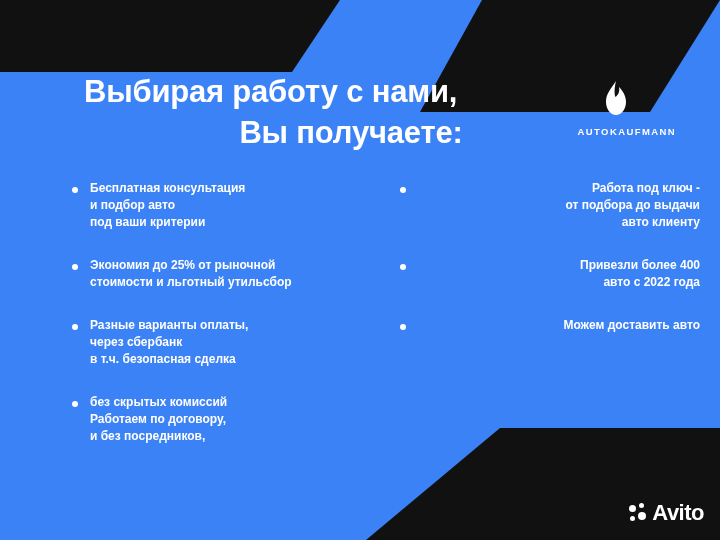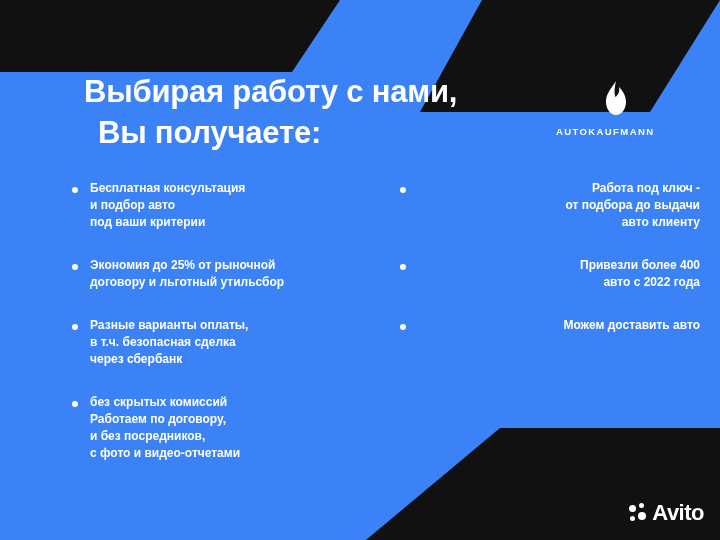"Вы получаете:" .heading .line2 { text-align: none -> center }
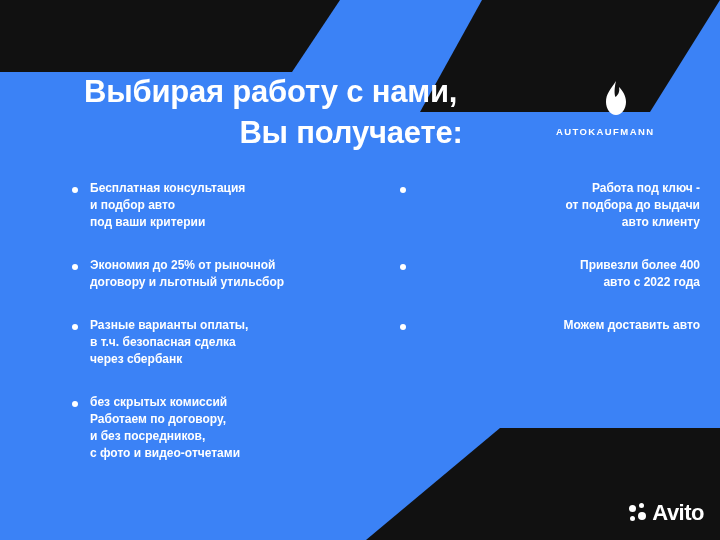"AUTOKAUFMANN" .logo { text-align: left -> right }
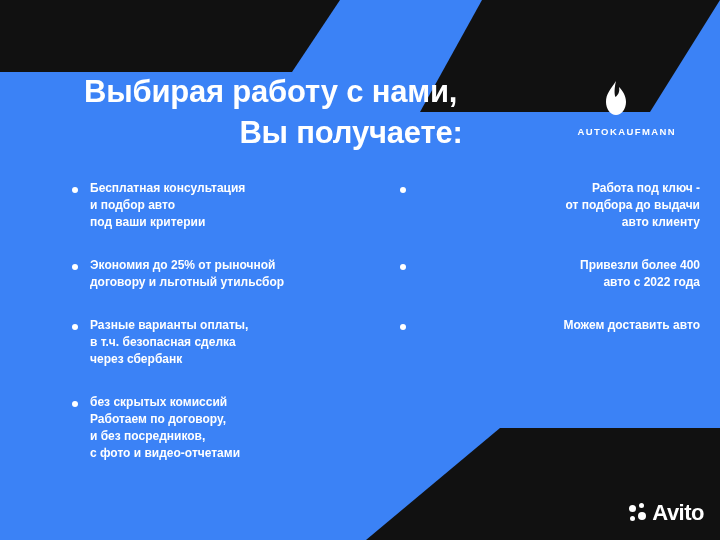"договору и льготный утильсбор" span.ln { text: договору -> стоимости }
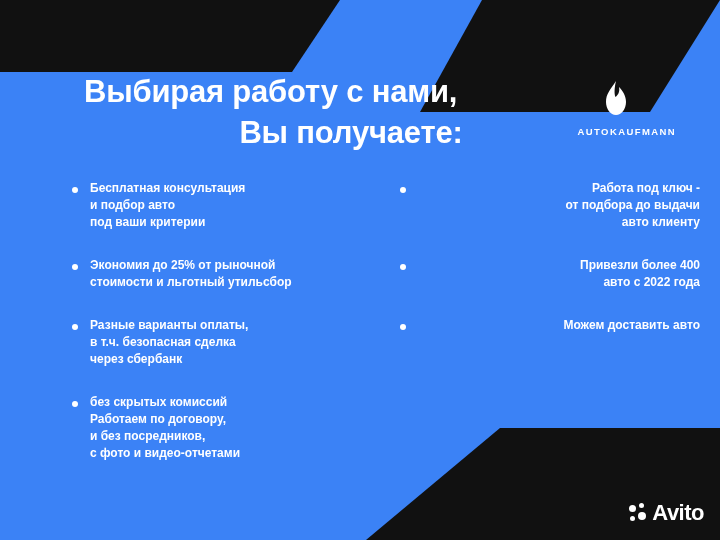"в т.ч. безопасная сделка" span.ln { order: before "через сбербанк" -> after "через сбербанк" }
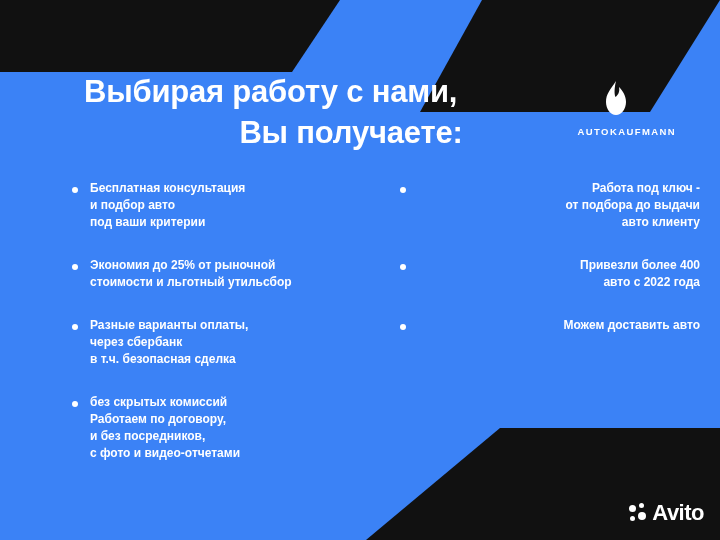"с фото и видео-отчетами" span.ln { html: <span>с фото и видео-отчетами</span> -> none }
